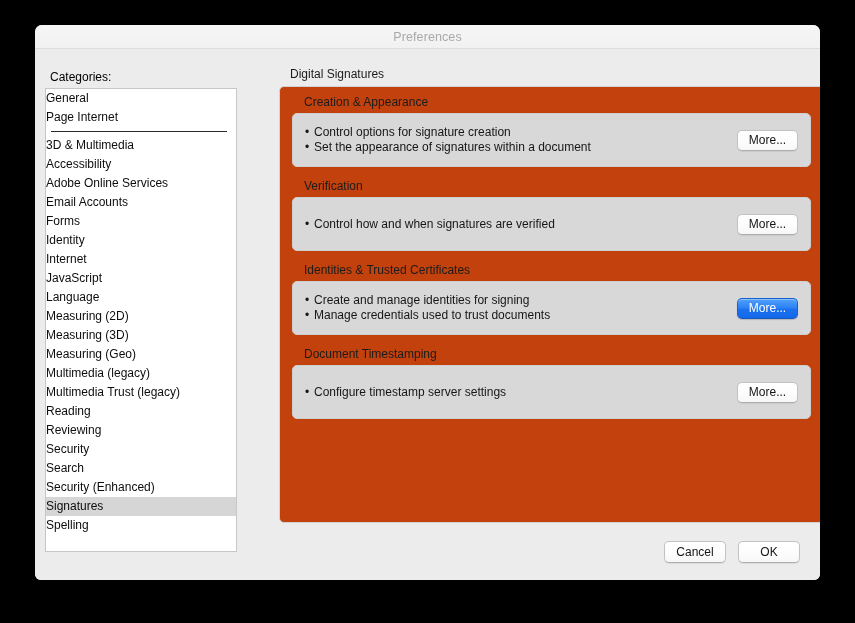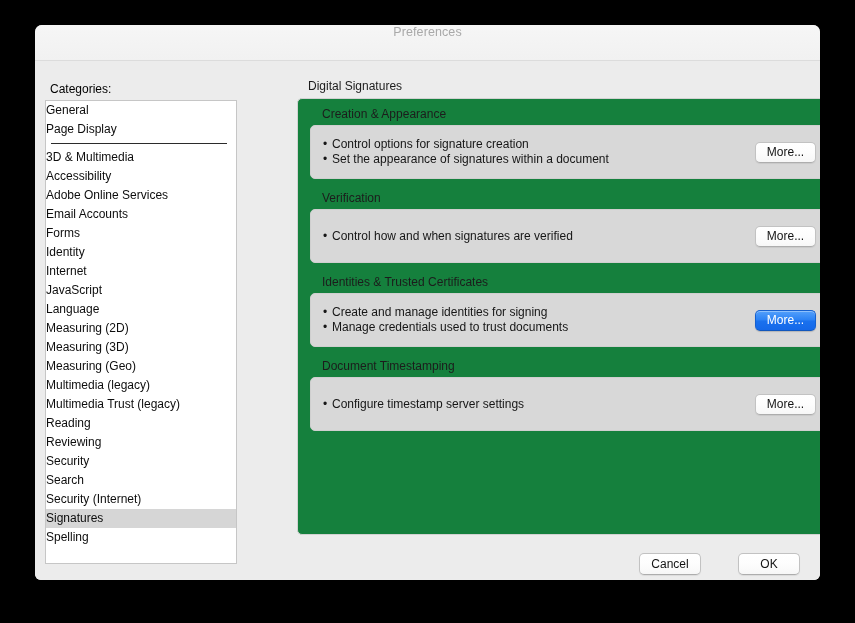"Preferences" #titlebar { align-items: flex-start -> center; height: 36px -> 24px }
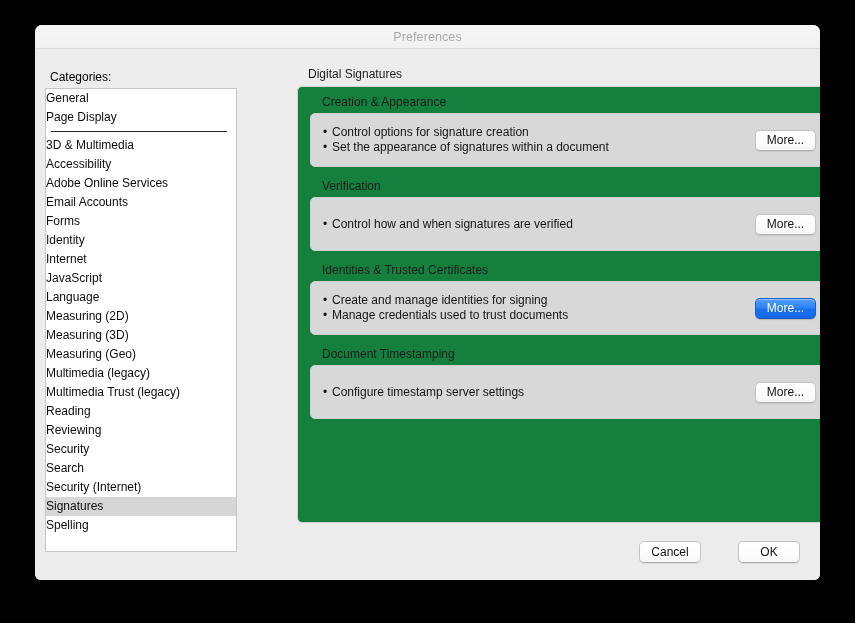"Digital Signatures" #main { left: 262px -> 244px }
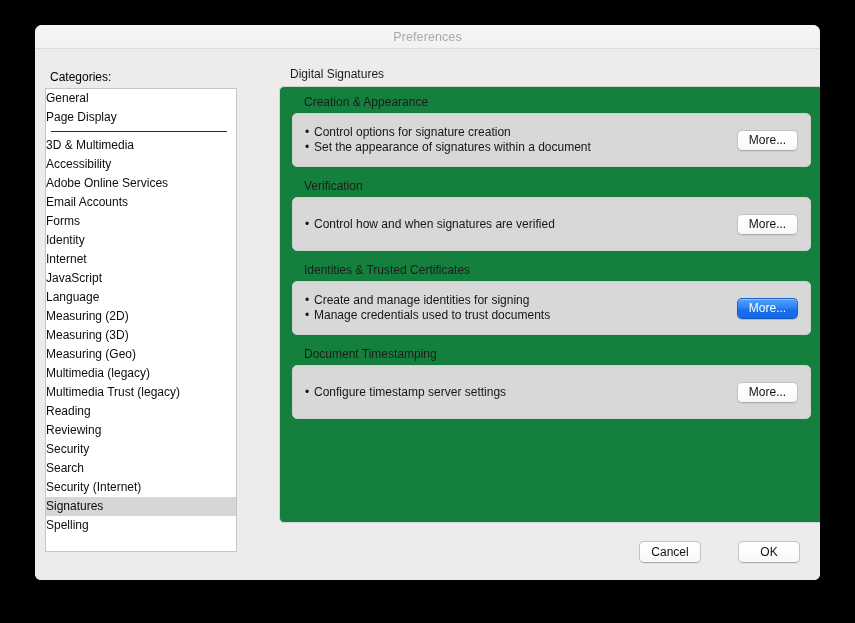"Creation & Appearance" #panel { background: #15803d -> #c2410c }
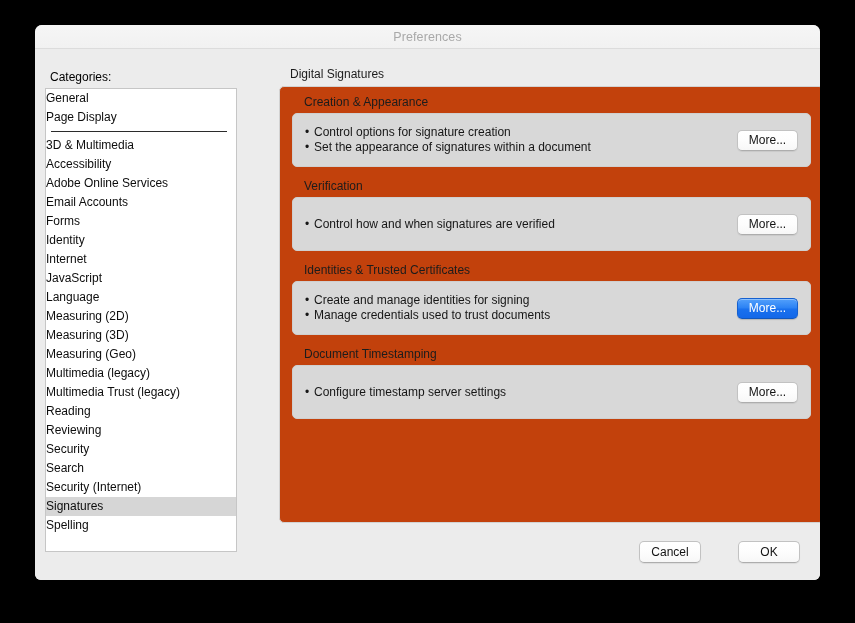"Page Display" div.cat-item { text: Display -> Internet }
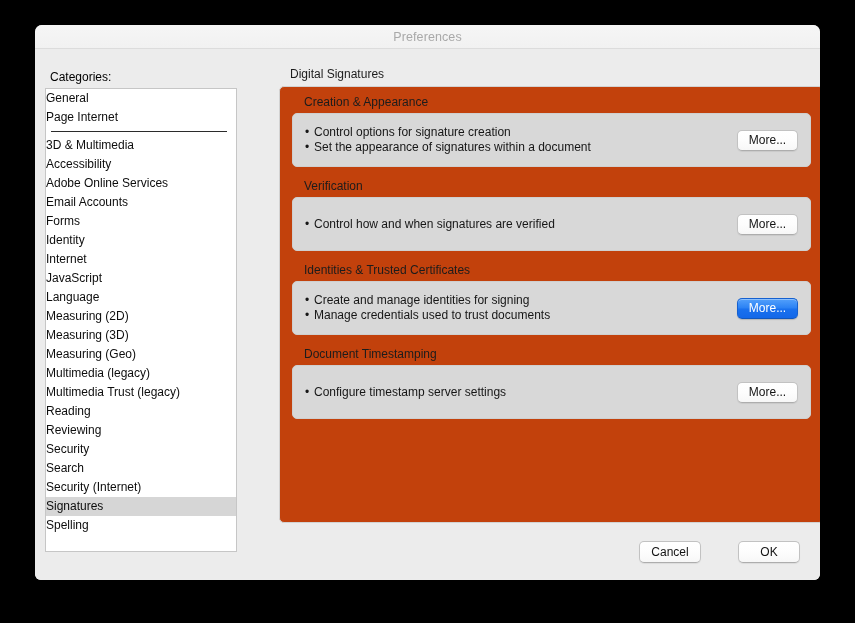"More..." .btn { margin-left: 25px -> none }
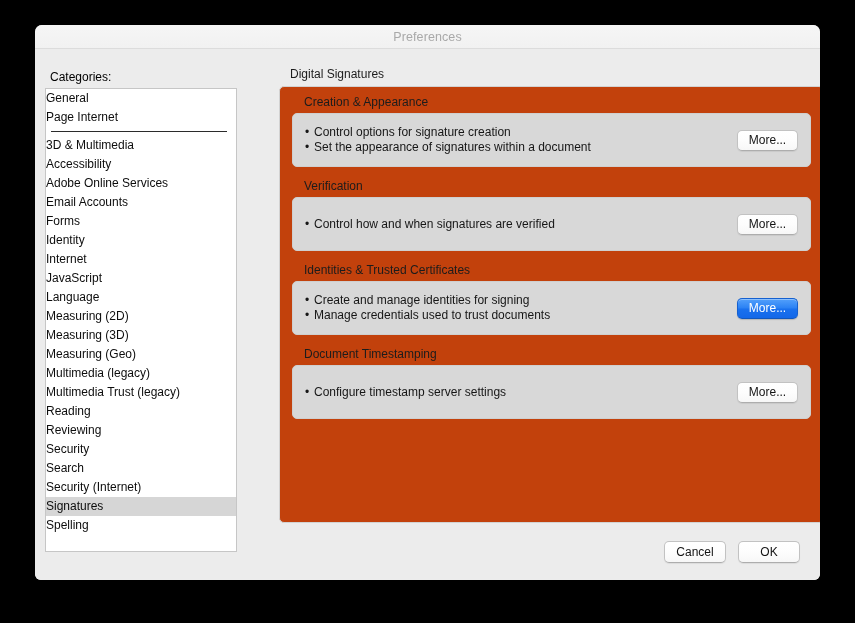"Security (Internet)" div.cat-item { text: Internet -> Enhanced }
